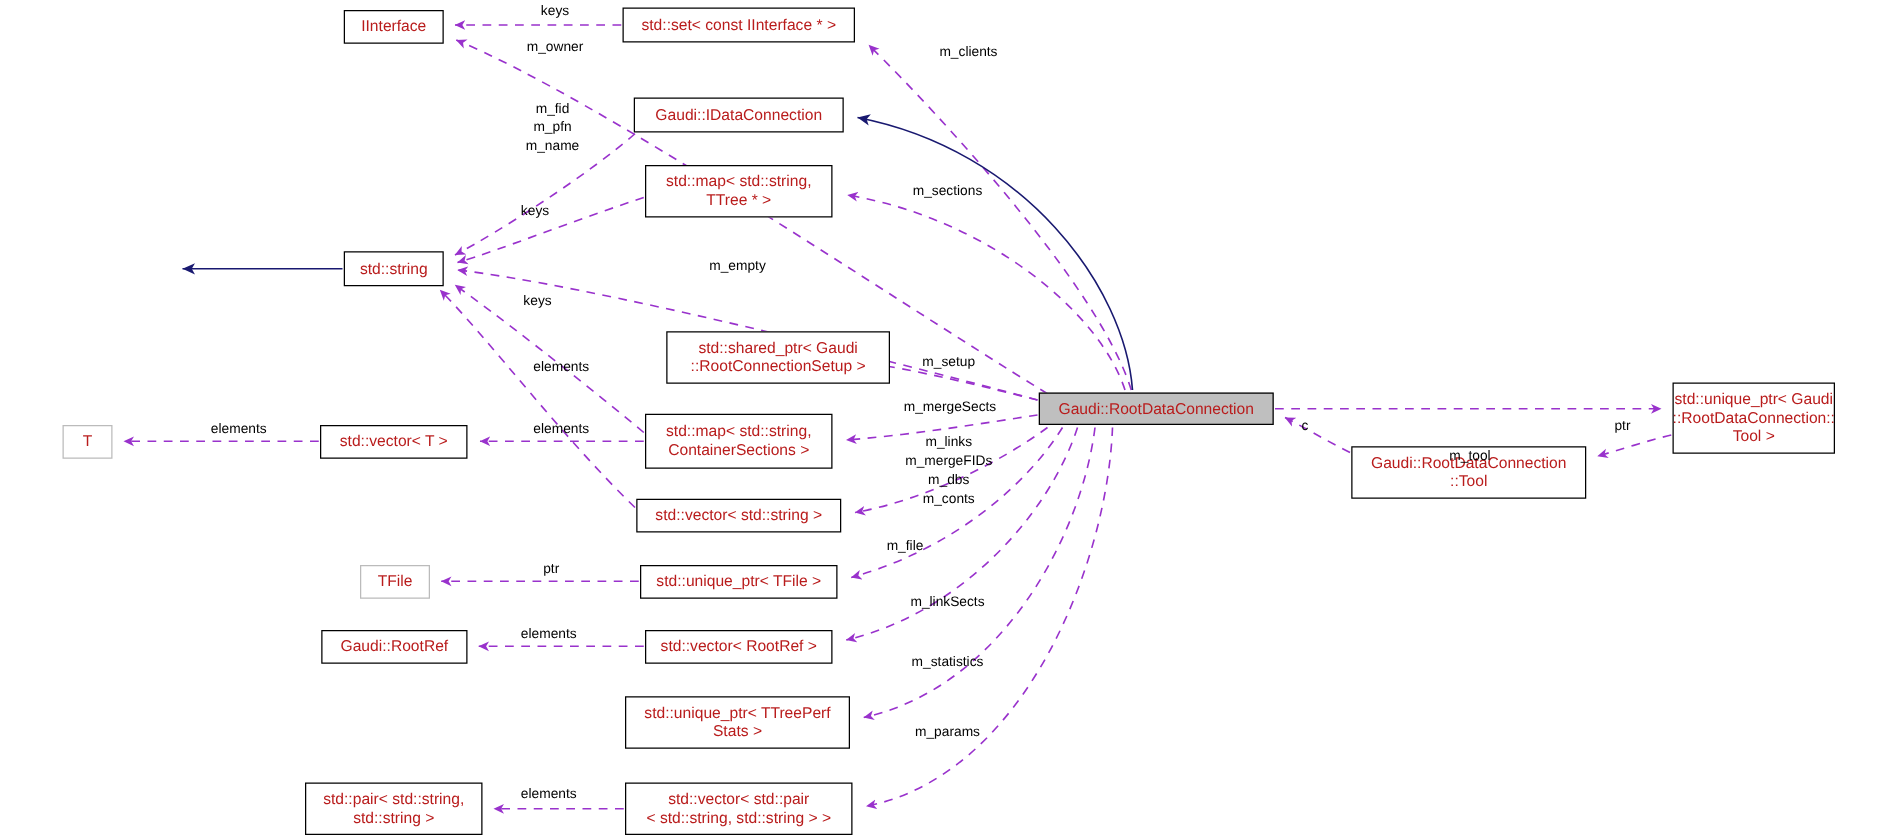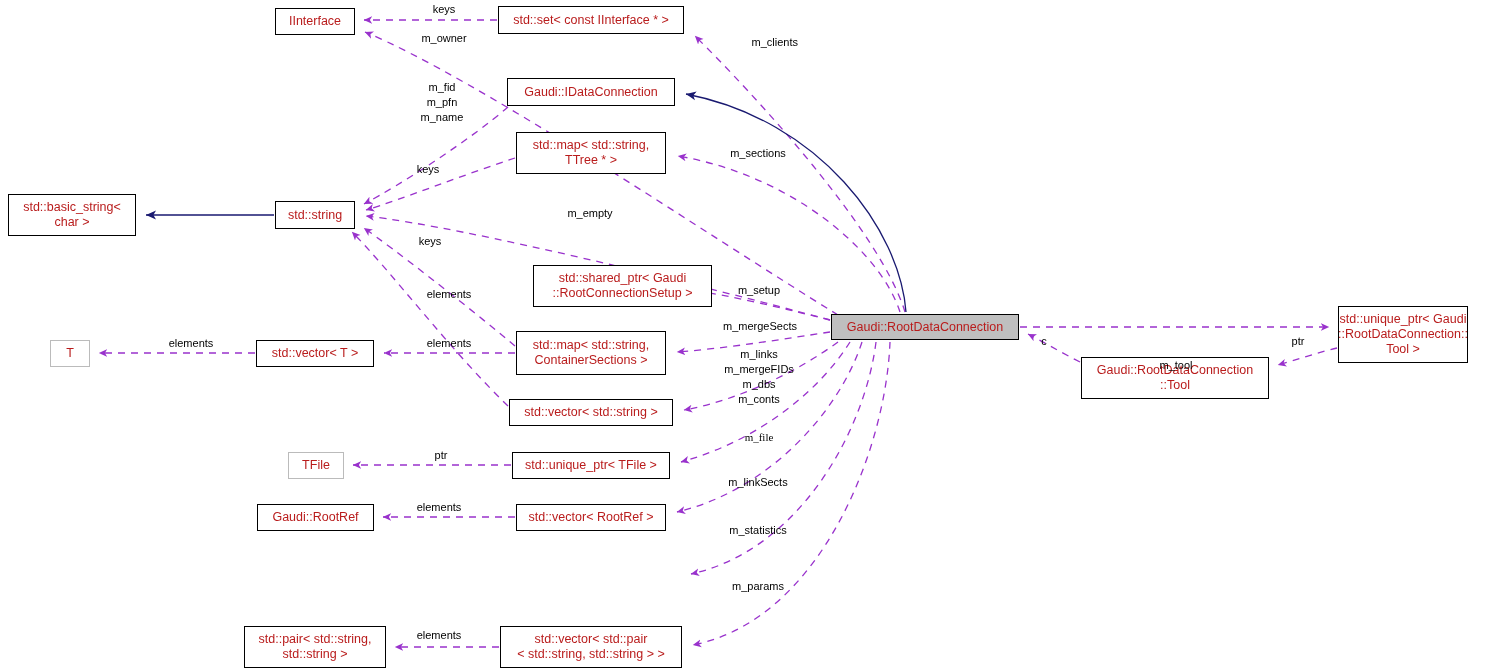"std::basic_string<" div.node { html: <div>std::basic_string&lt; char &gt;</div> -> none }
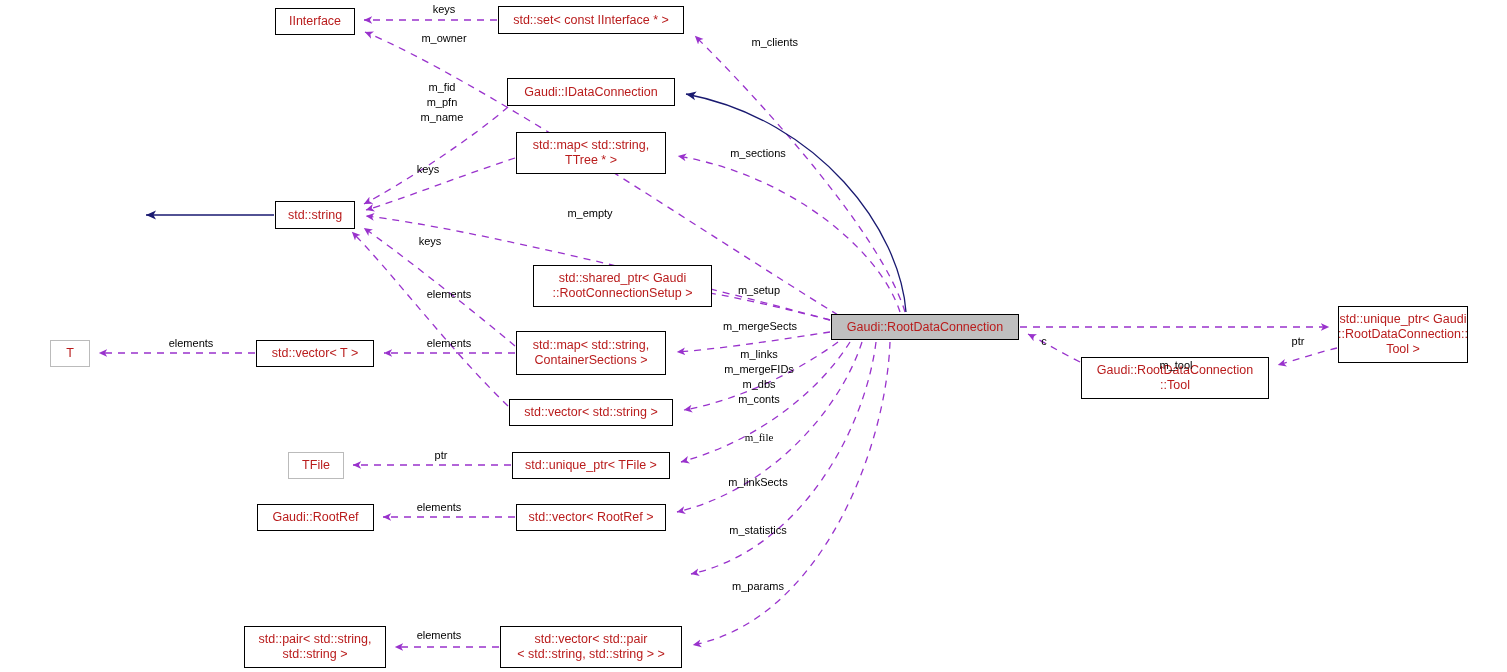"m_file" div.edge-label { font-family: Liberation Serif, serif -> none; left: 731px -> 696px }
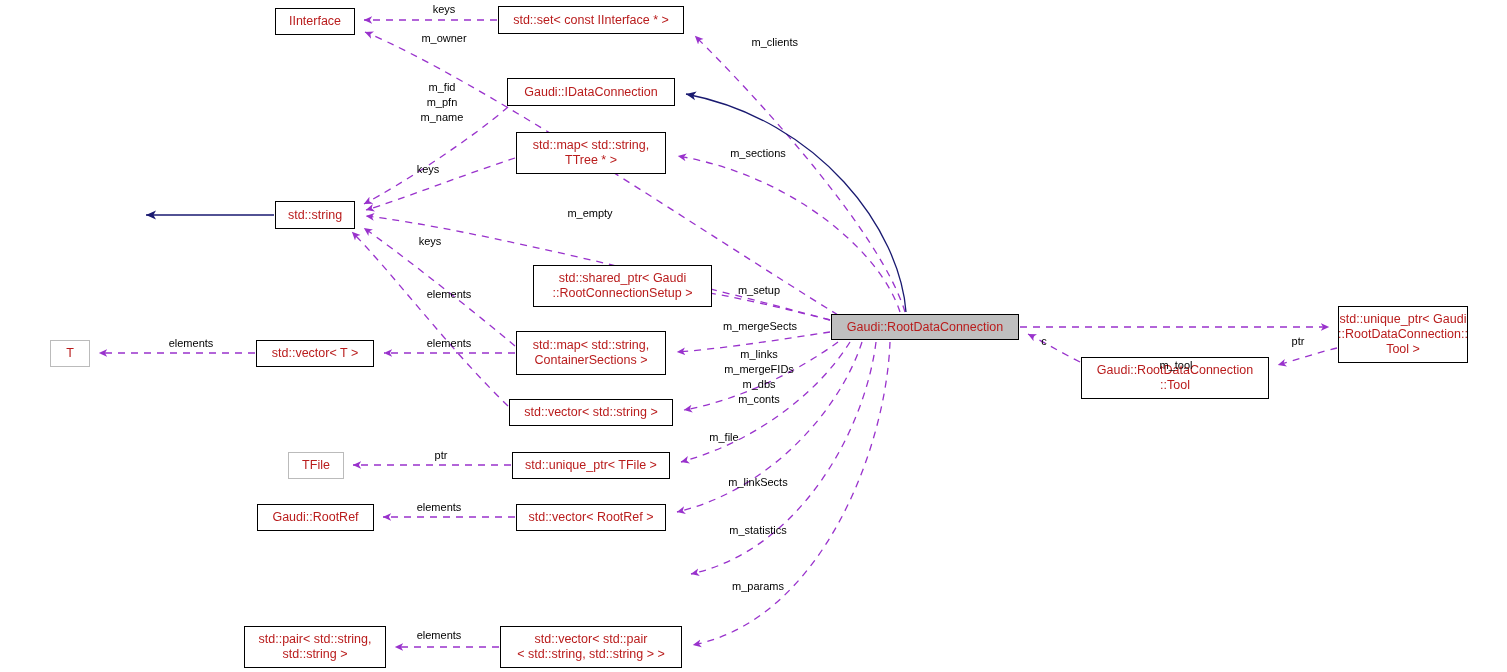"std::unique_ptr< TTreePerf" div.node { html: none -> <div>std::unique_ptr&lt; TTreePerf Stats &gt;</div> }
